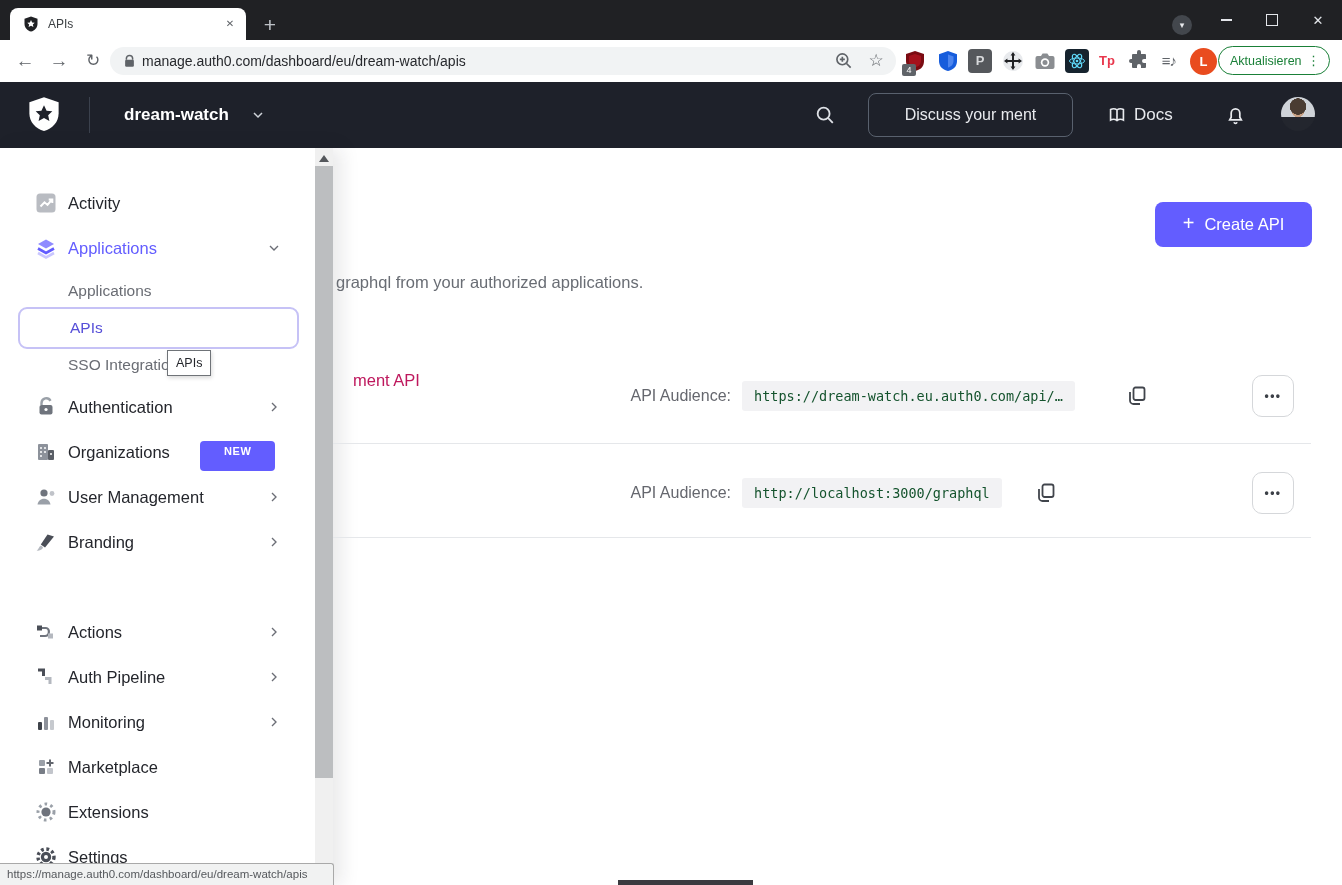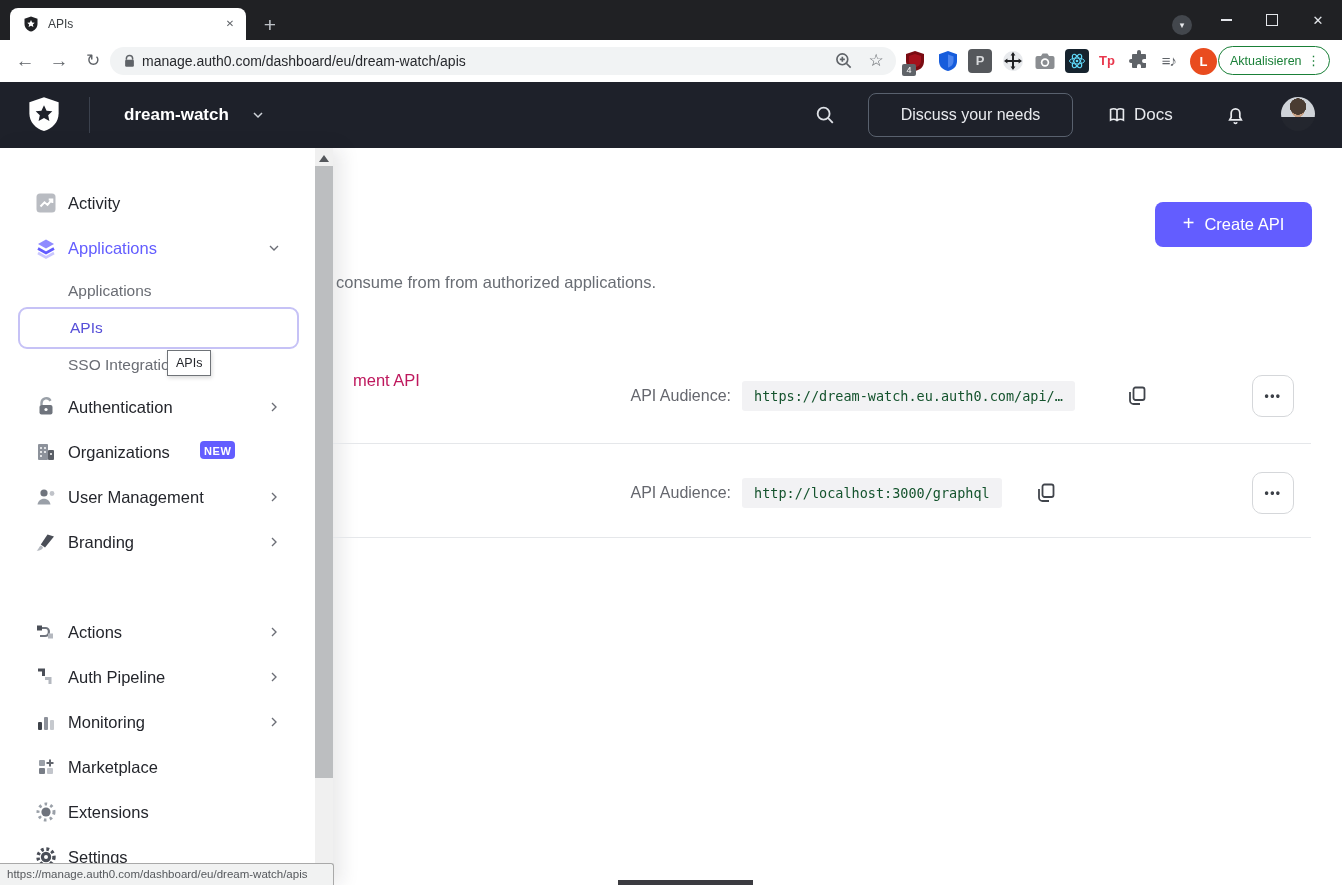"Discuss your needs" div.discuss { text: needs -> ment }
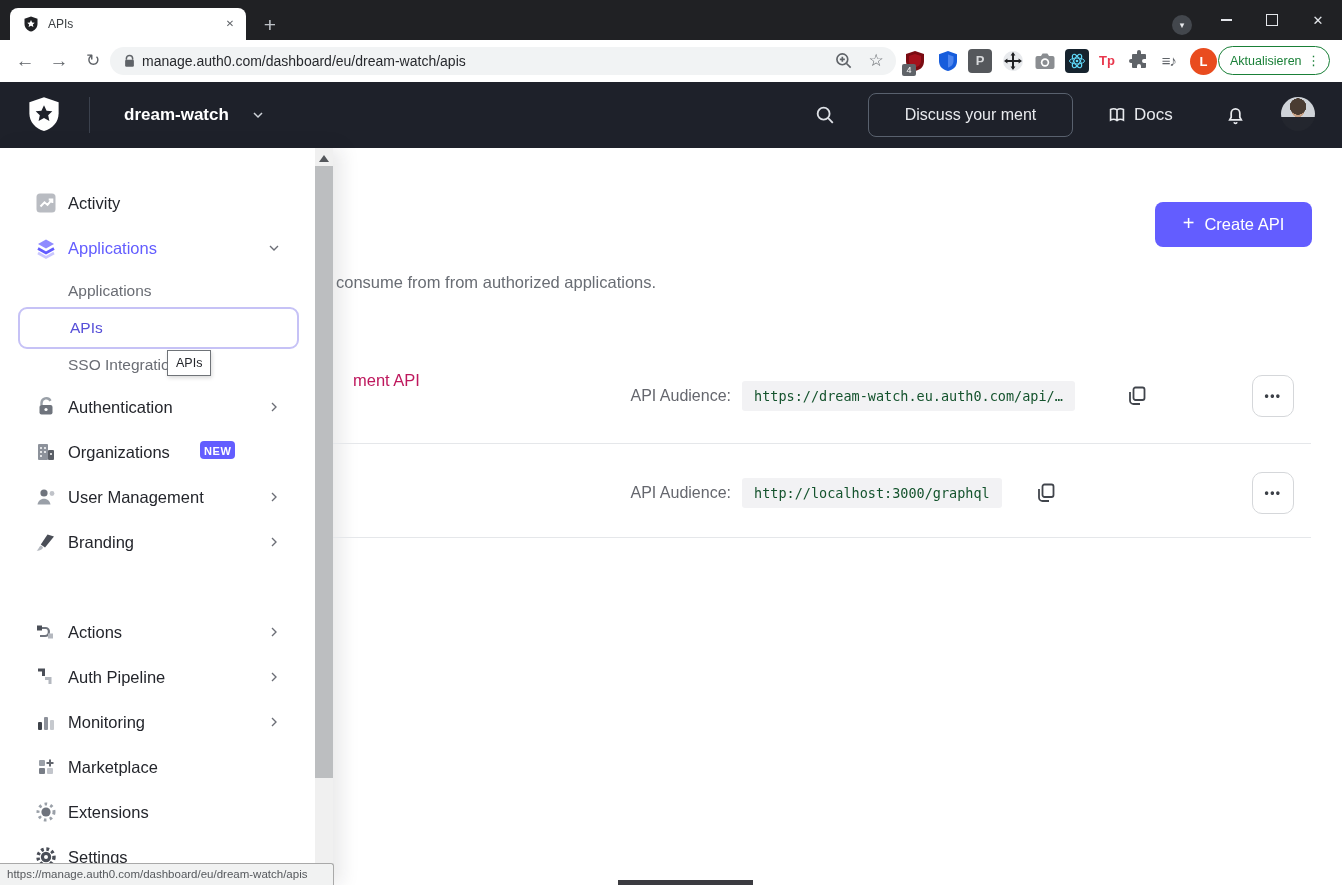"consume from from authorized" span.main-desc { text: consume from from -> graphql from your }
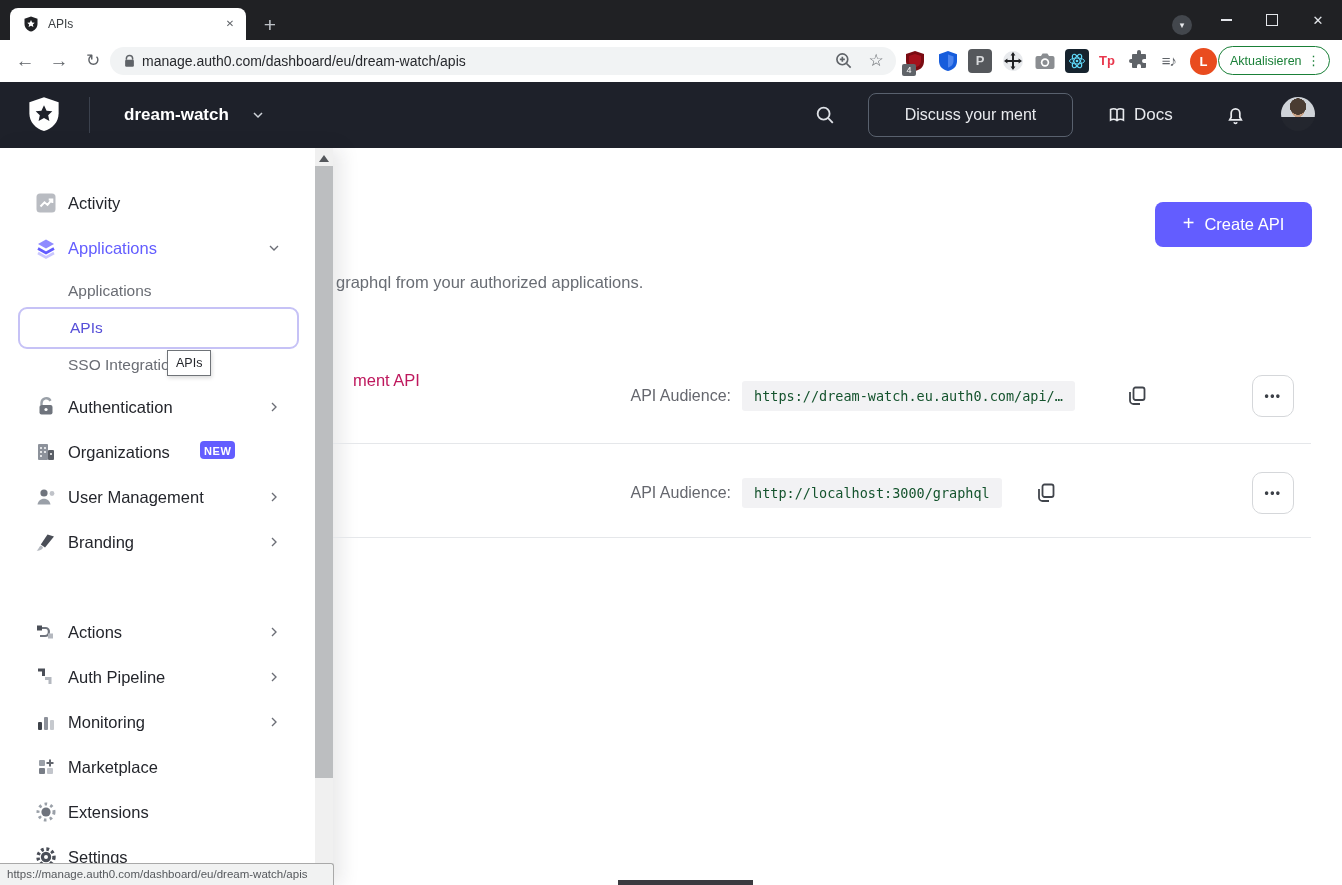"NEW" .badge-new { height: 18px -> 30px; padding: 0 4px -> 0 24px }
